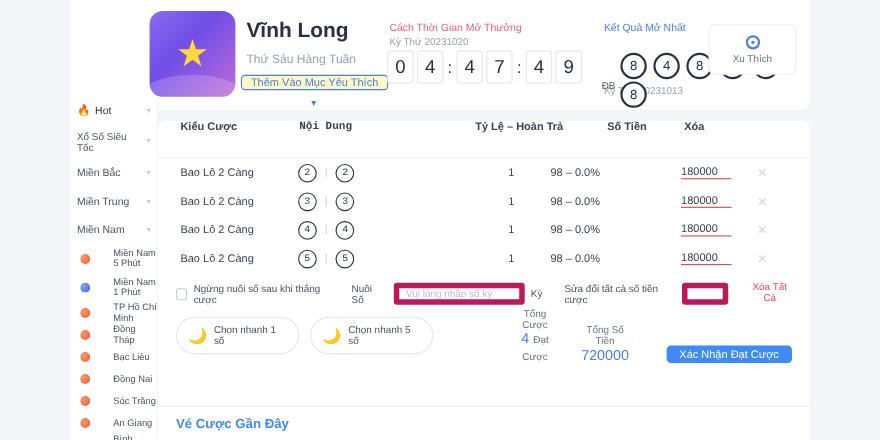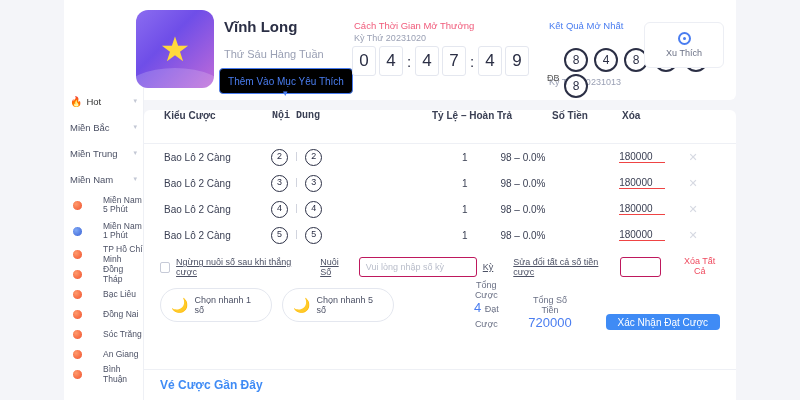"Vĩnh Long" .title { font-size: 15px -> 19px }
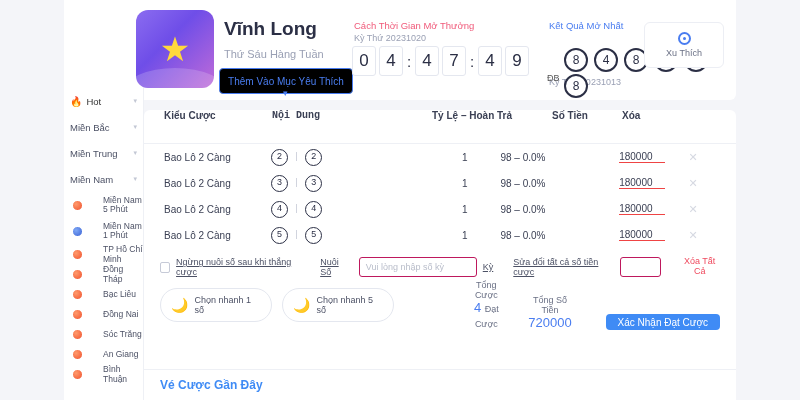"Thêm Vào Mục Yêu Thích" .fav-btn { background: #000000 -> #fef9c3; height: 26px -> 14px }
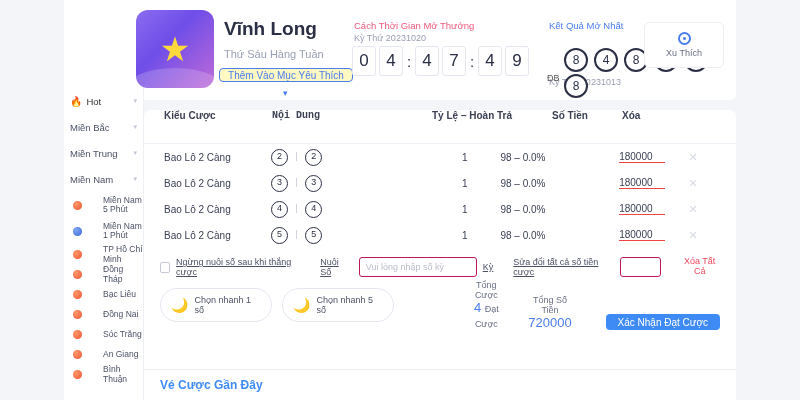"Xổ Số Siêu Tốc" div.sb-item { html: none -> <div> <span>Xổ Số Siêu Tốc</span> <span>▾</span> </div> }
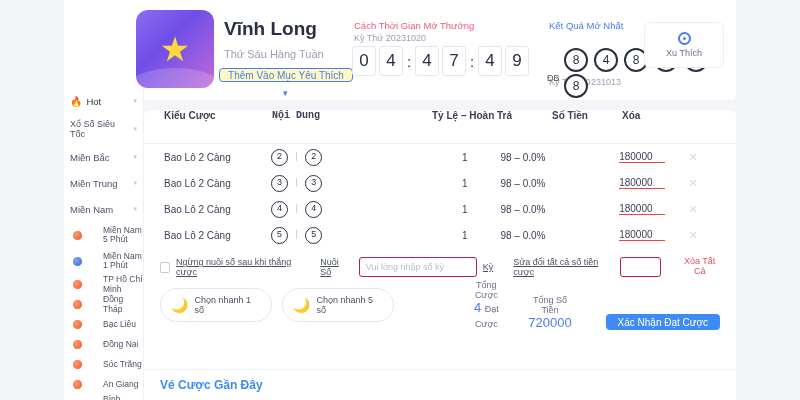"Ngừng nuôi số sau khi" .lbl-sm { text-decoration: underline -> none }
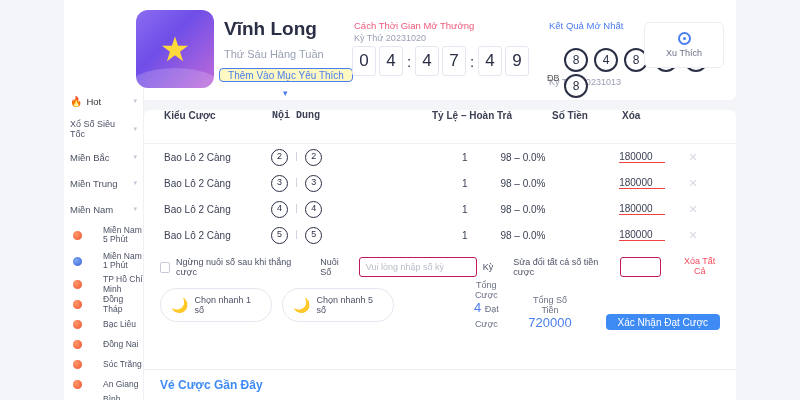"Vui lòng nhập số kỳ" .inp { border: 1px solid #be185d -> 5px solid #be185d }
